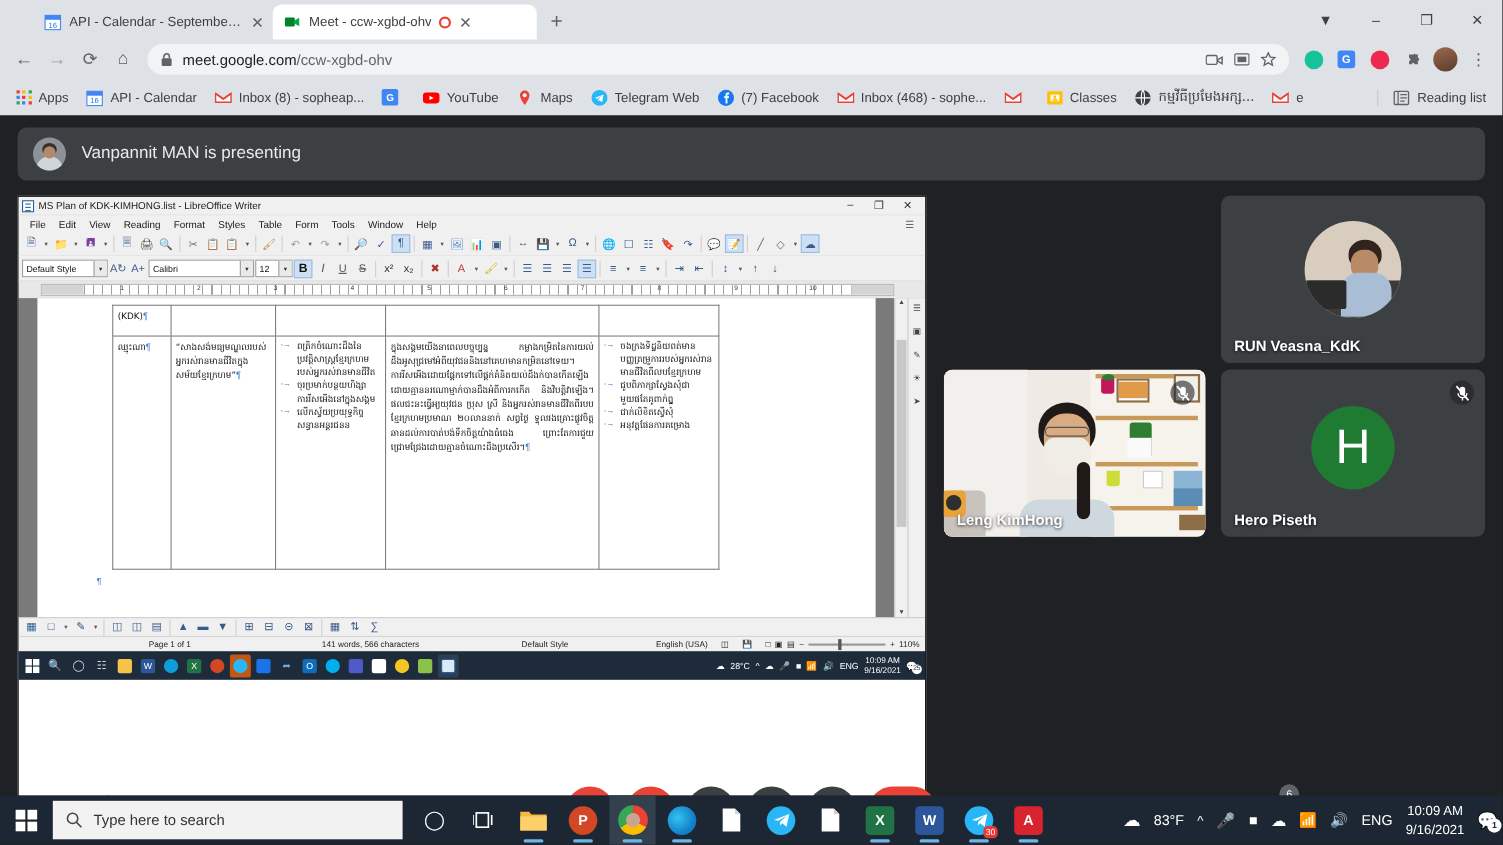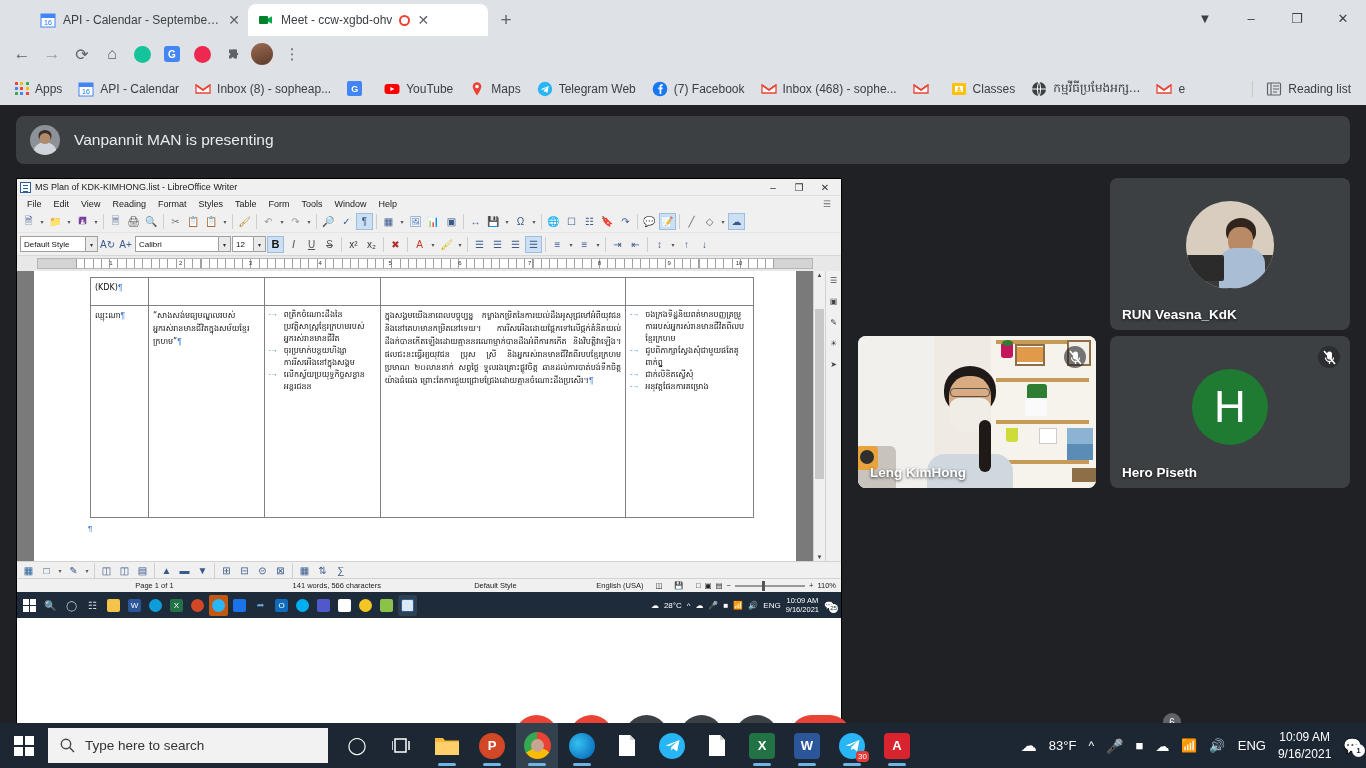"meet.google.com/ccw-xgbd-ohv" div.omnibox { html: none -> <div> <svg> <rect></rect> <path></path> </svg> <span><span>meet.google.com</span><span>/ccw-xgbd-ohv</span></span> <div> <svg> <rect></rect> <path></path> </svg> <svg> <rect></rect> <rect></rect> </svg> <svg> <path></path> </svg> </div> </div> }
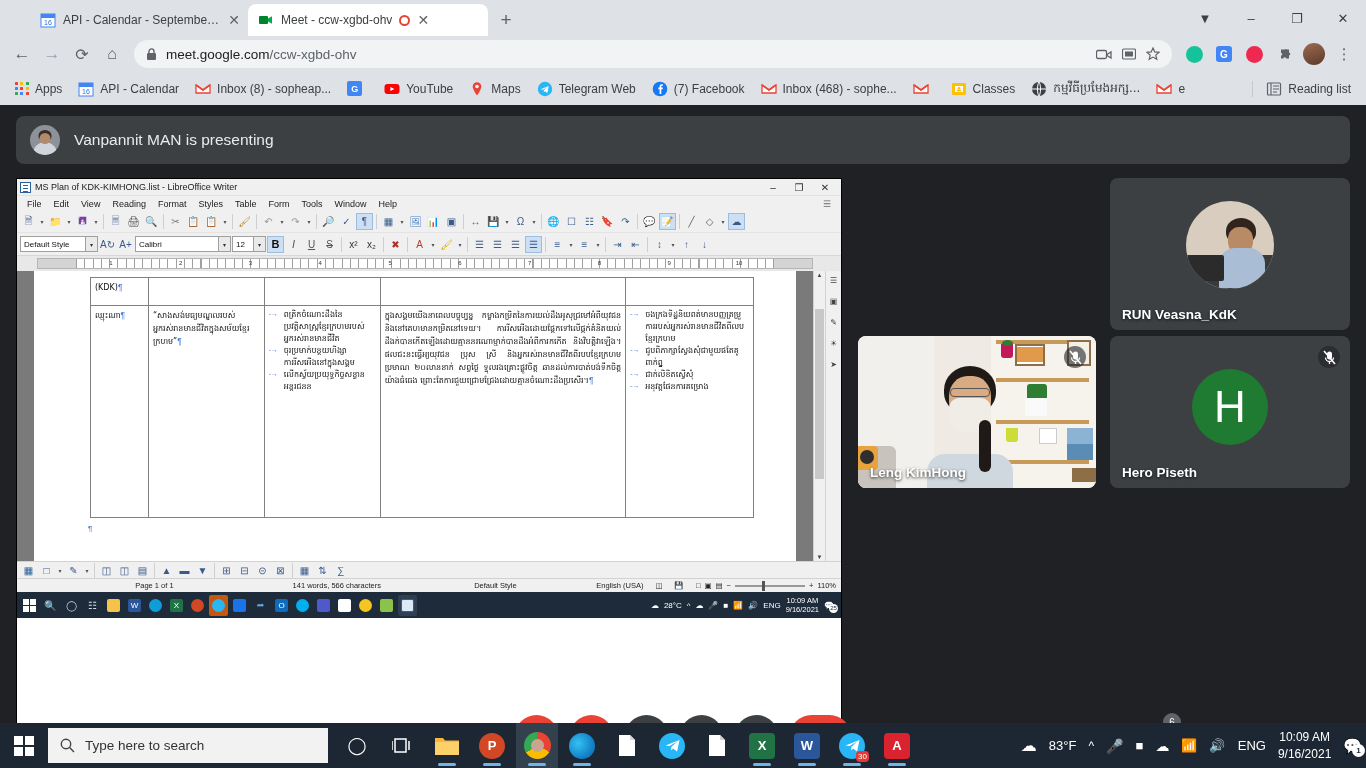"(KDK)¶" .doctable { left: 56px -> 68px; width: 664px -> 552px }
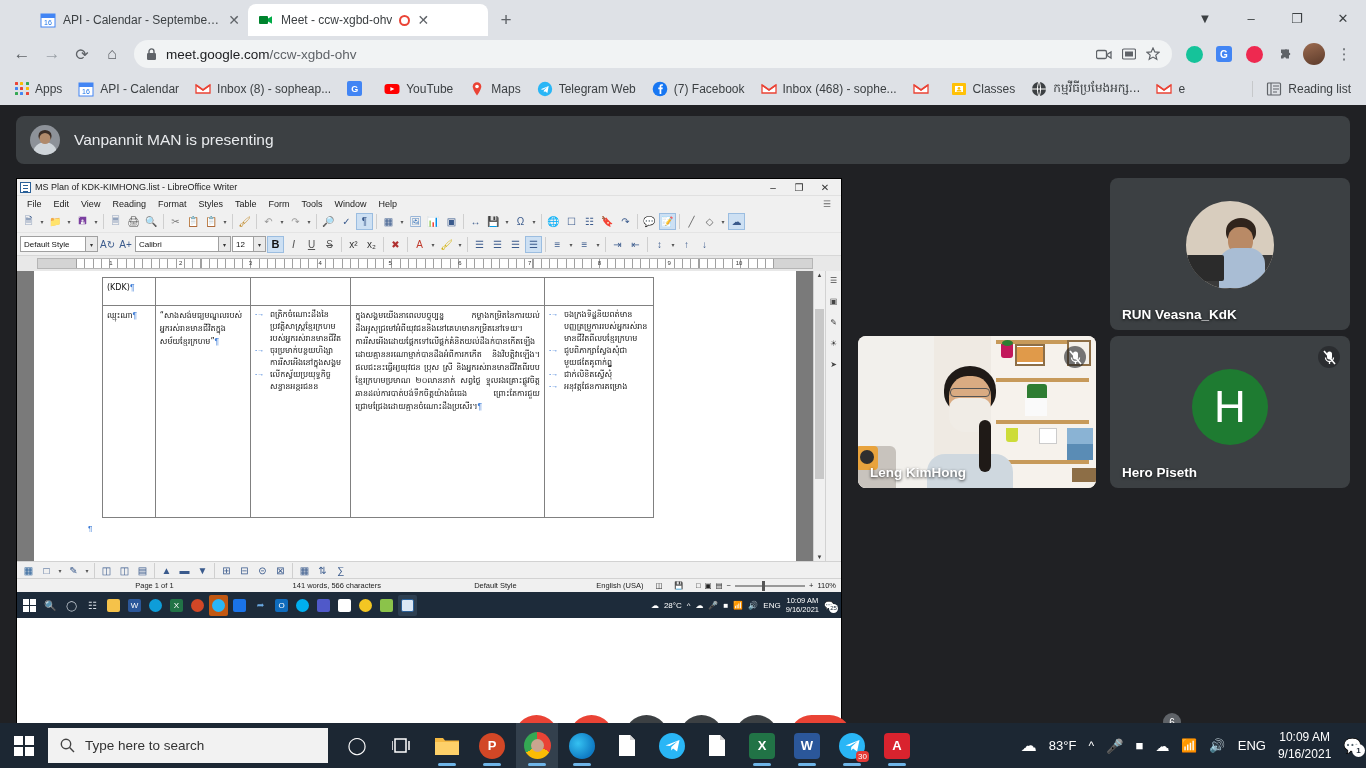"Type here to search" .wsearch { width: 280px -> 318px }
